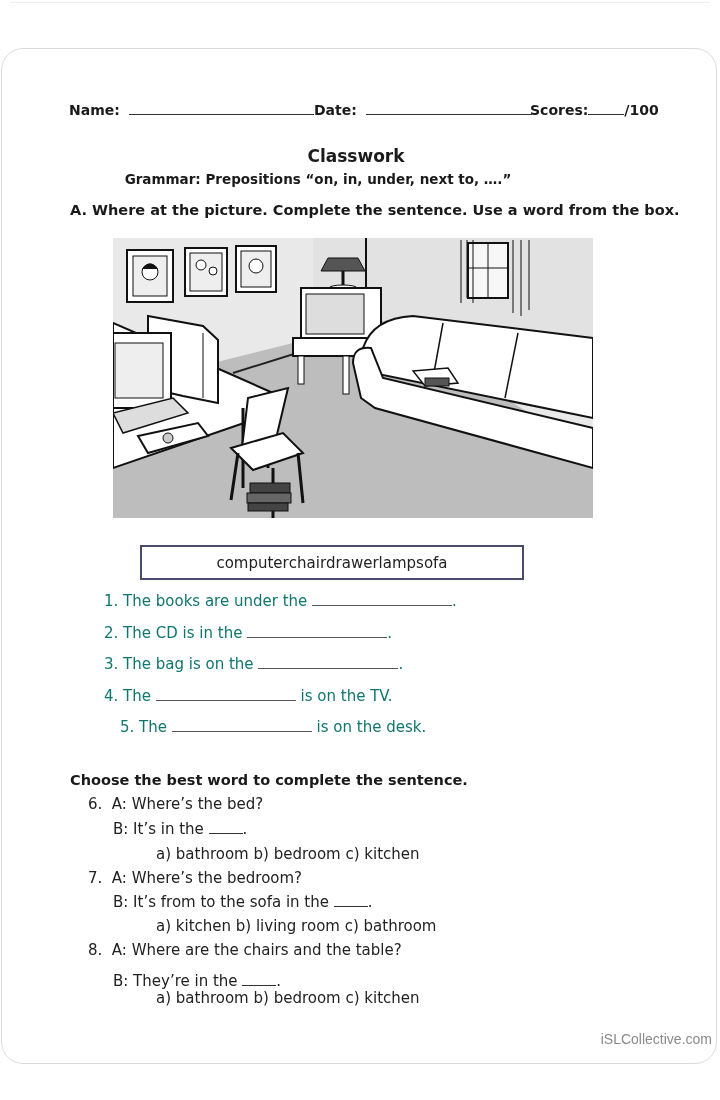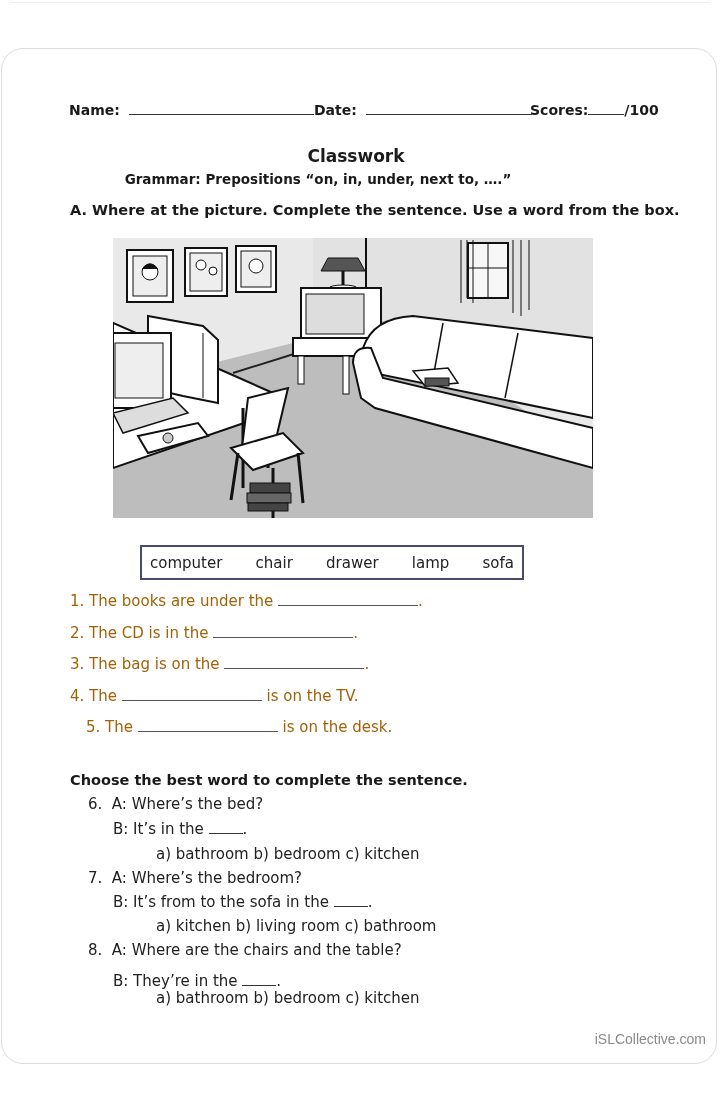"computer" .wordbox { justify-content: space-between -> center }
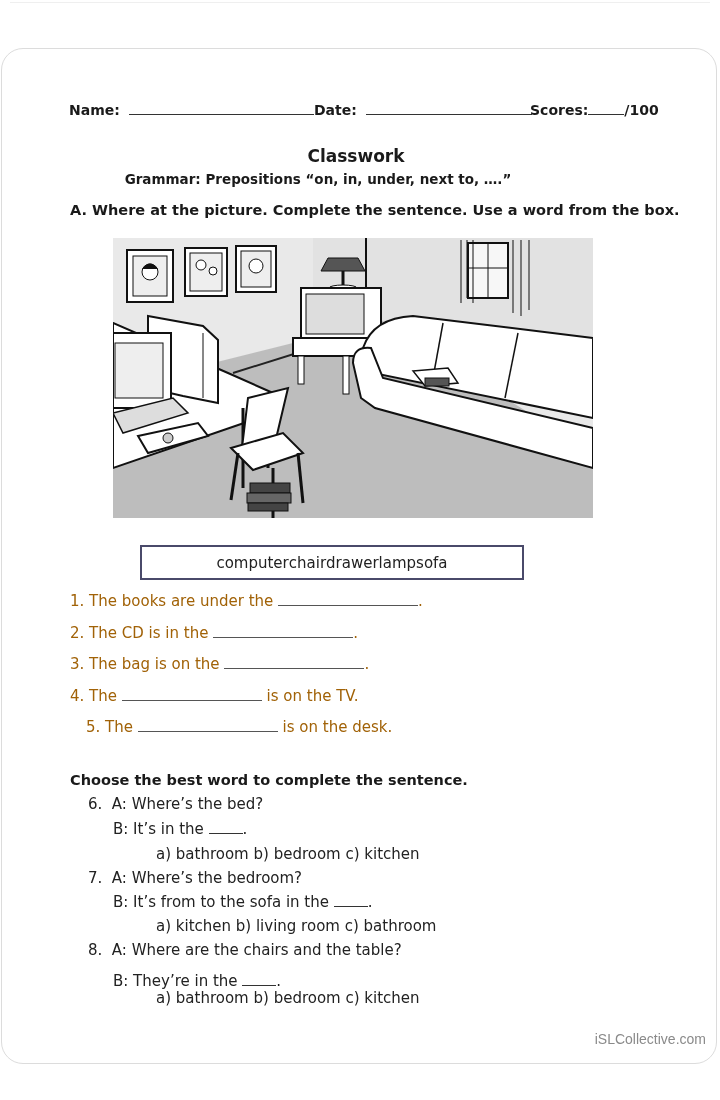"1. The books are under" .q { color: #a16207 -> #0f766e; margin-left: none -> 34px }
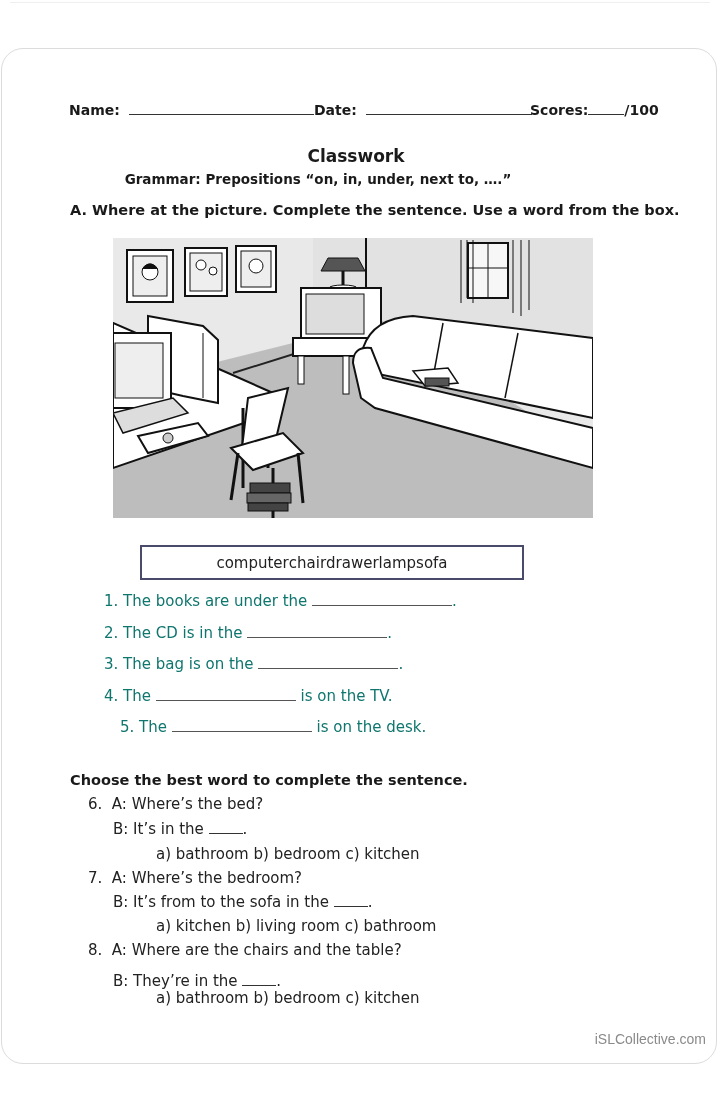"iSLCollective.com" .footer { right: 14px -> 8px }
